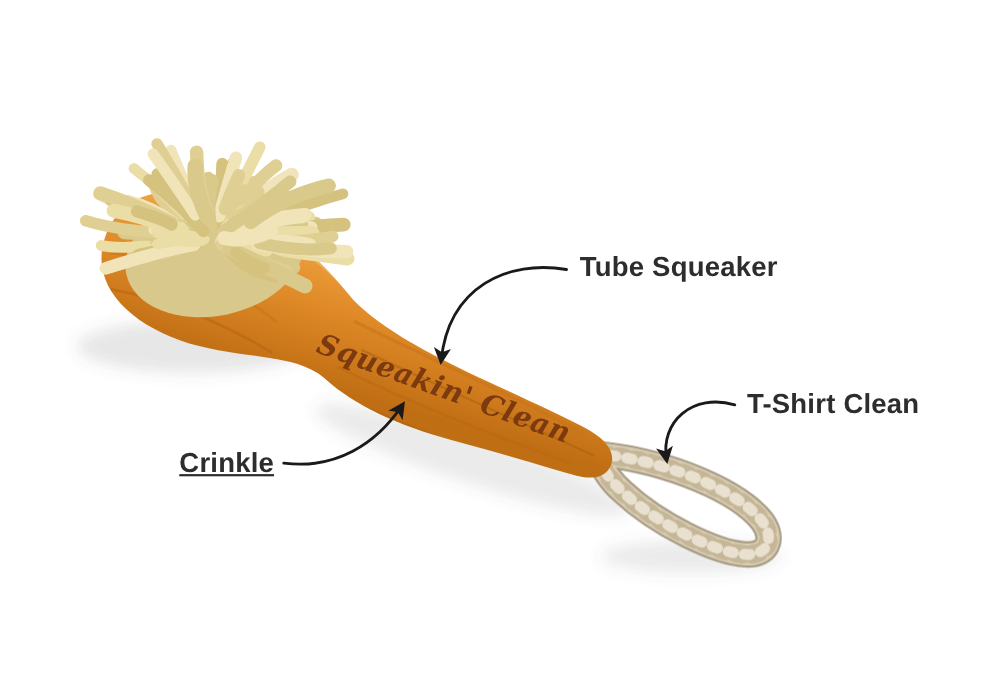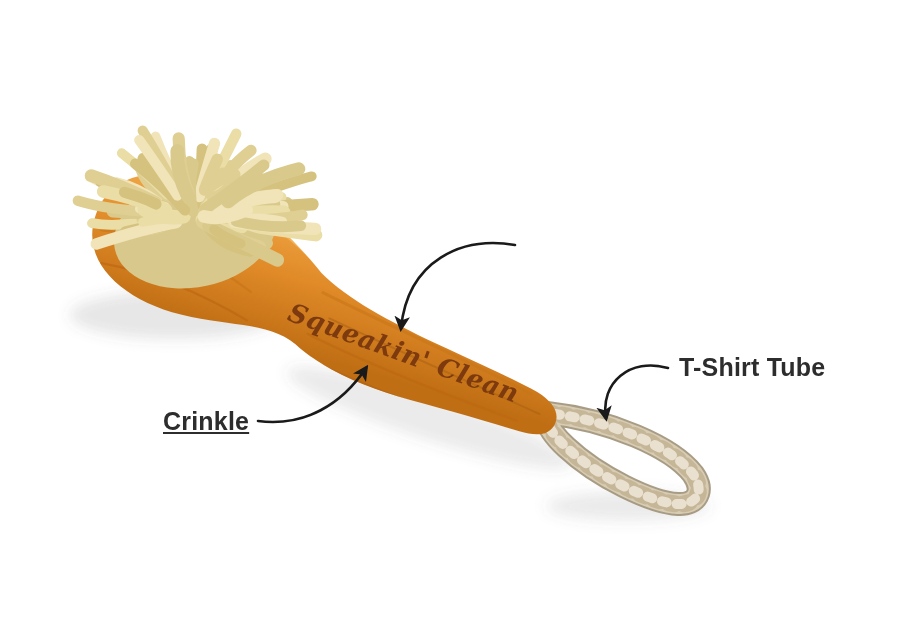"Tube Squeaker" div.callout { html: none -> <div>Tube Squeaker</div> }
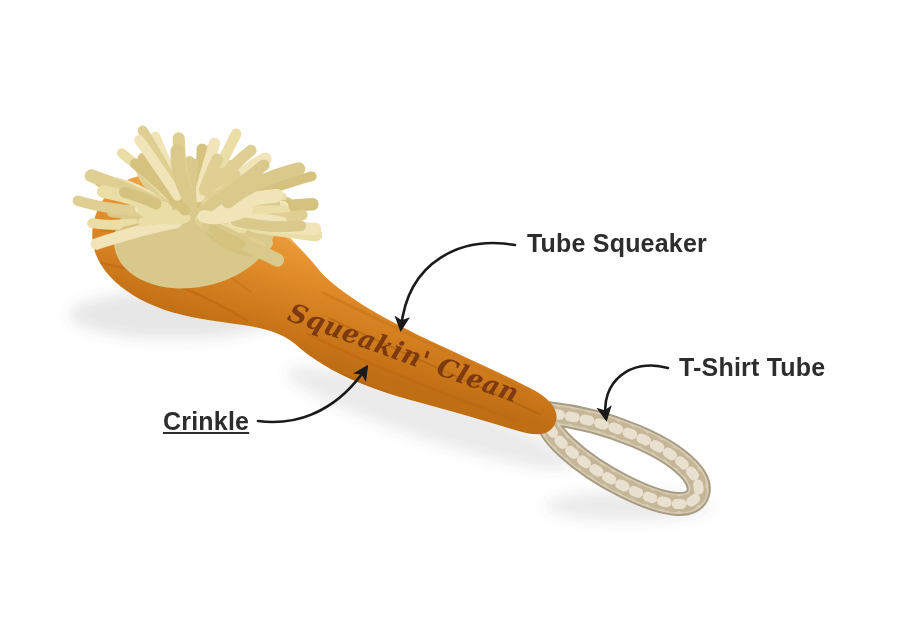"T-Shirt Tube" div.callout { text: Tube -> Clean }
